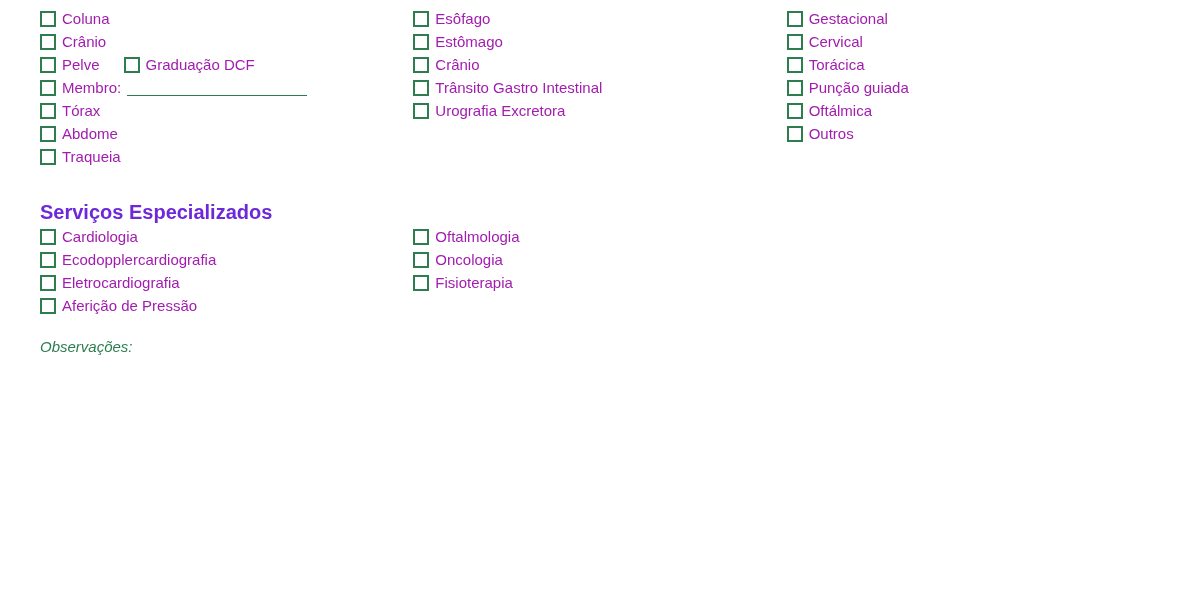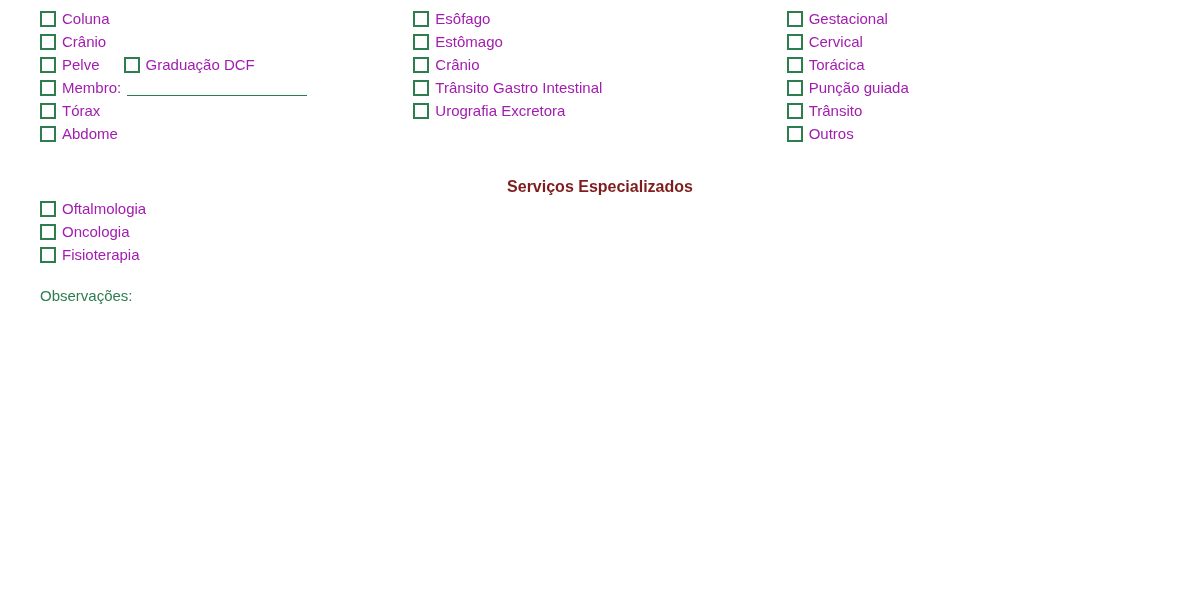"Trânsito" span.checkbox-label { text: Trânsito -> Oftálmica }
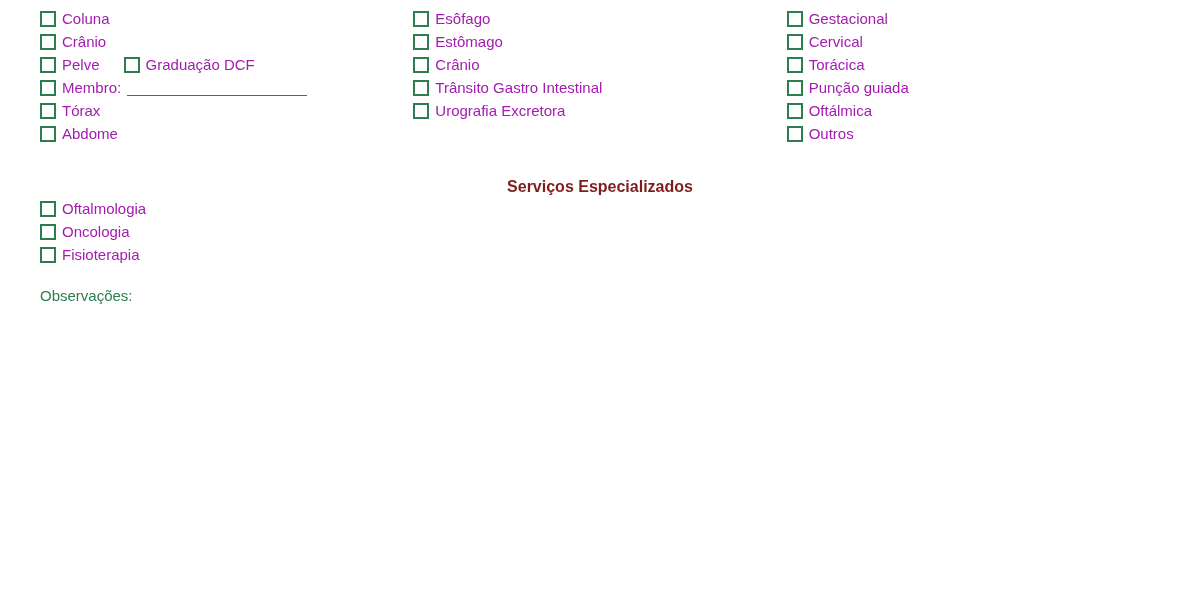"Traqueia" div.checkbox-row { html: none -> <div> <div></div> <span>Traqueia</span> </div> }
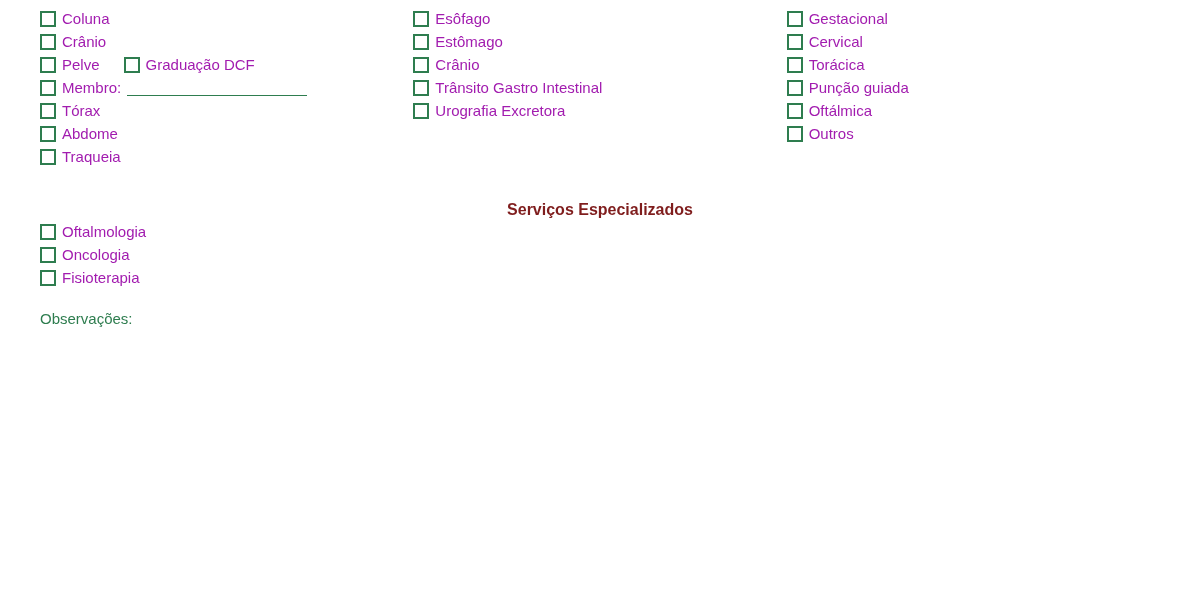"Serviços Especializados" .section-title { color: #7f1d1d -> #6d28d9; font-size: 16px -> 20px; text-align: center -> none }
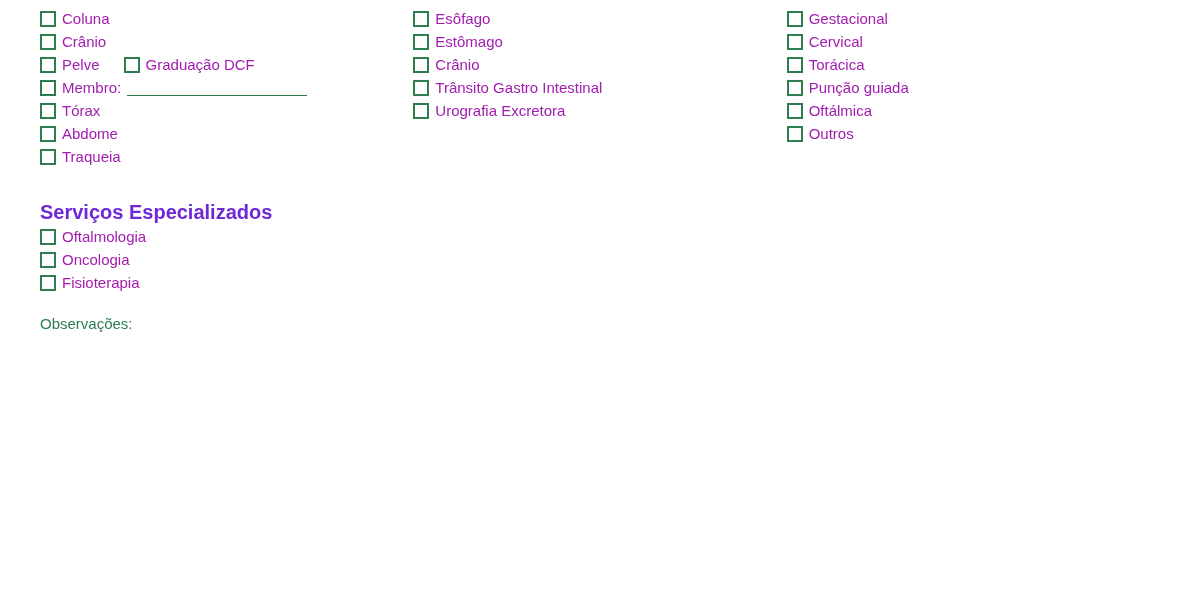"Cardiologia" div.column { html: none -> <div> <div> <div></div> <span>Cardiologia</span> </div> <div> <div></div> <span>Ecodopplercardiografia</span> </div> <div> <div></div> <span>Eletrocardiografia</span> </div> <div> <div></div> <span>Aferição de Pressão</span> </div> </div> }
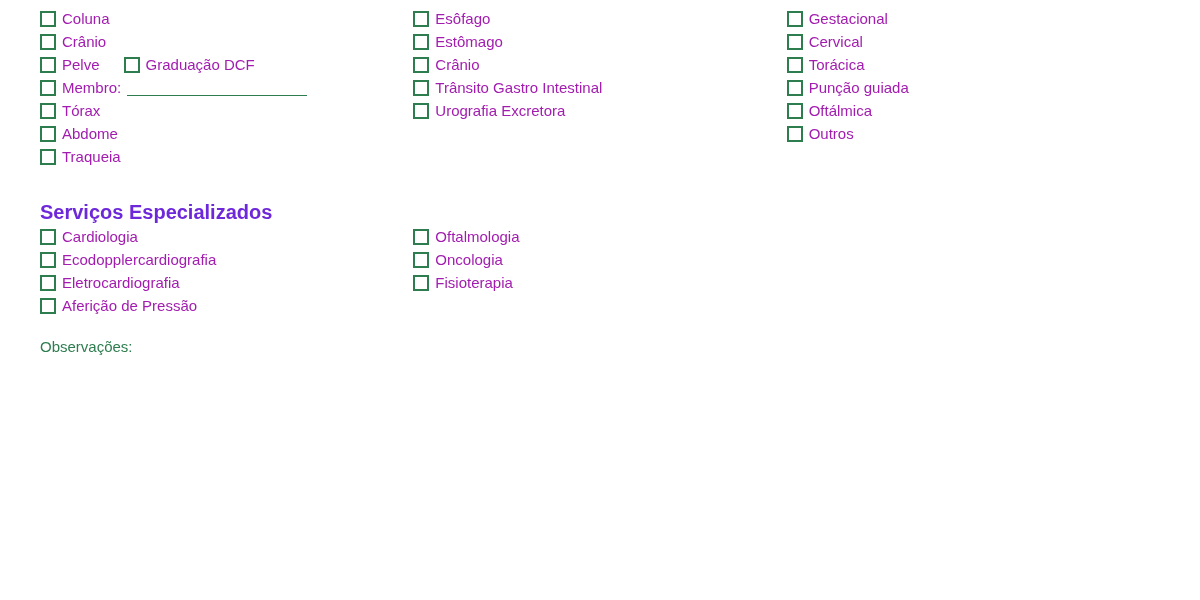"Observações:" .observacoes { font-style: none -> italic }
